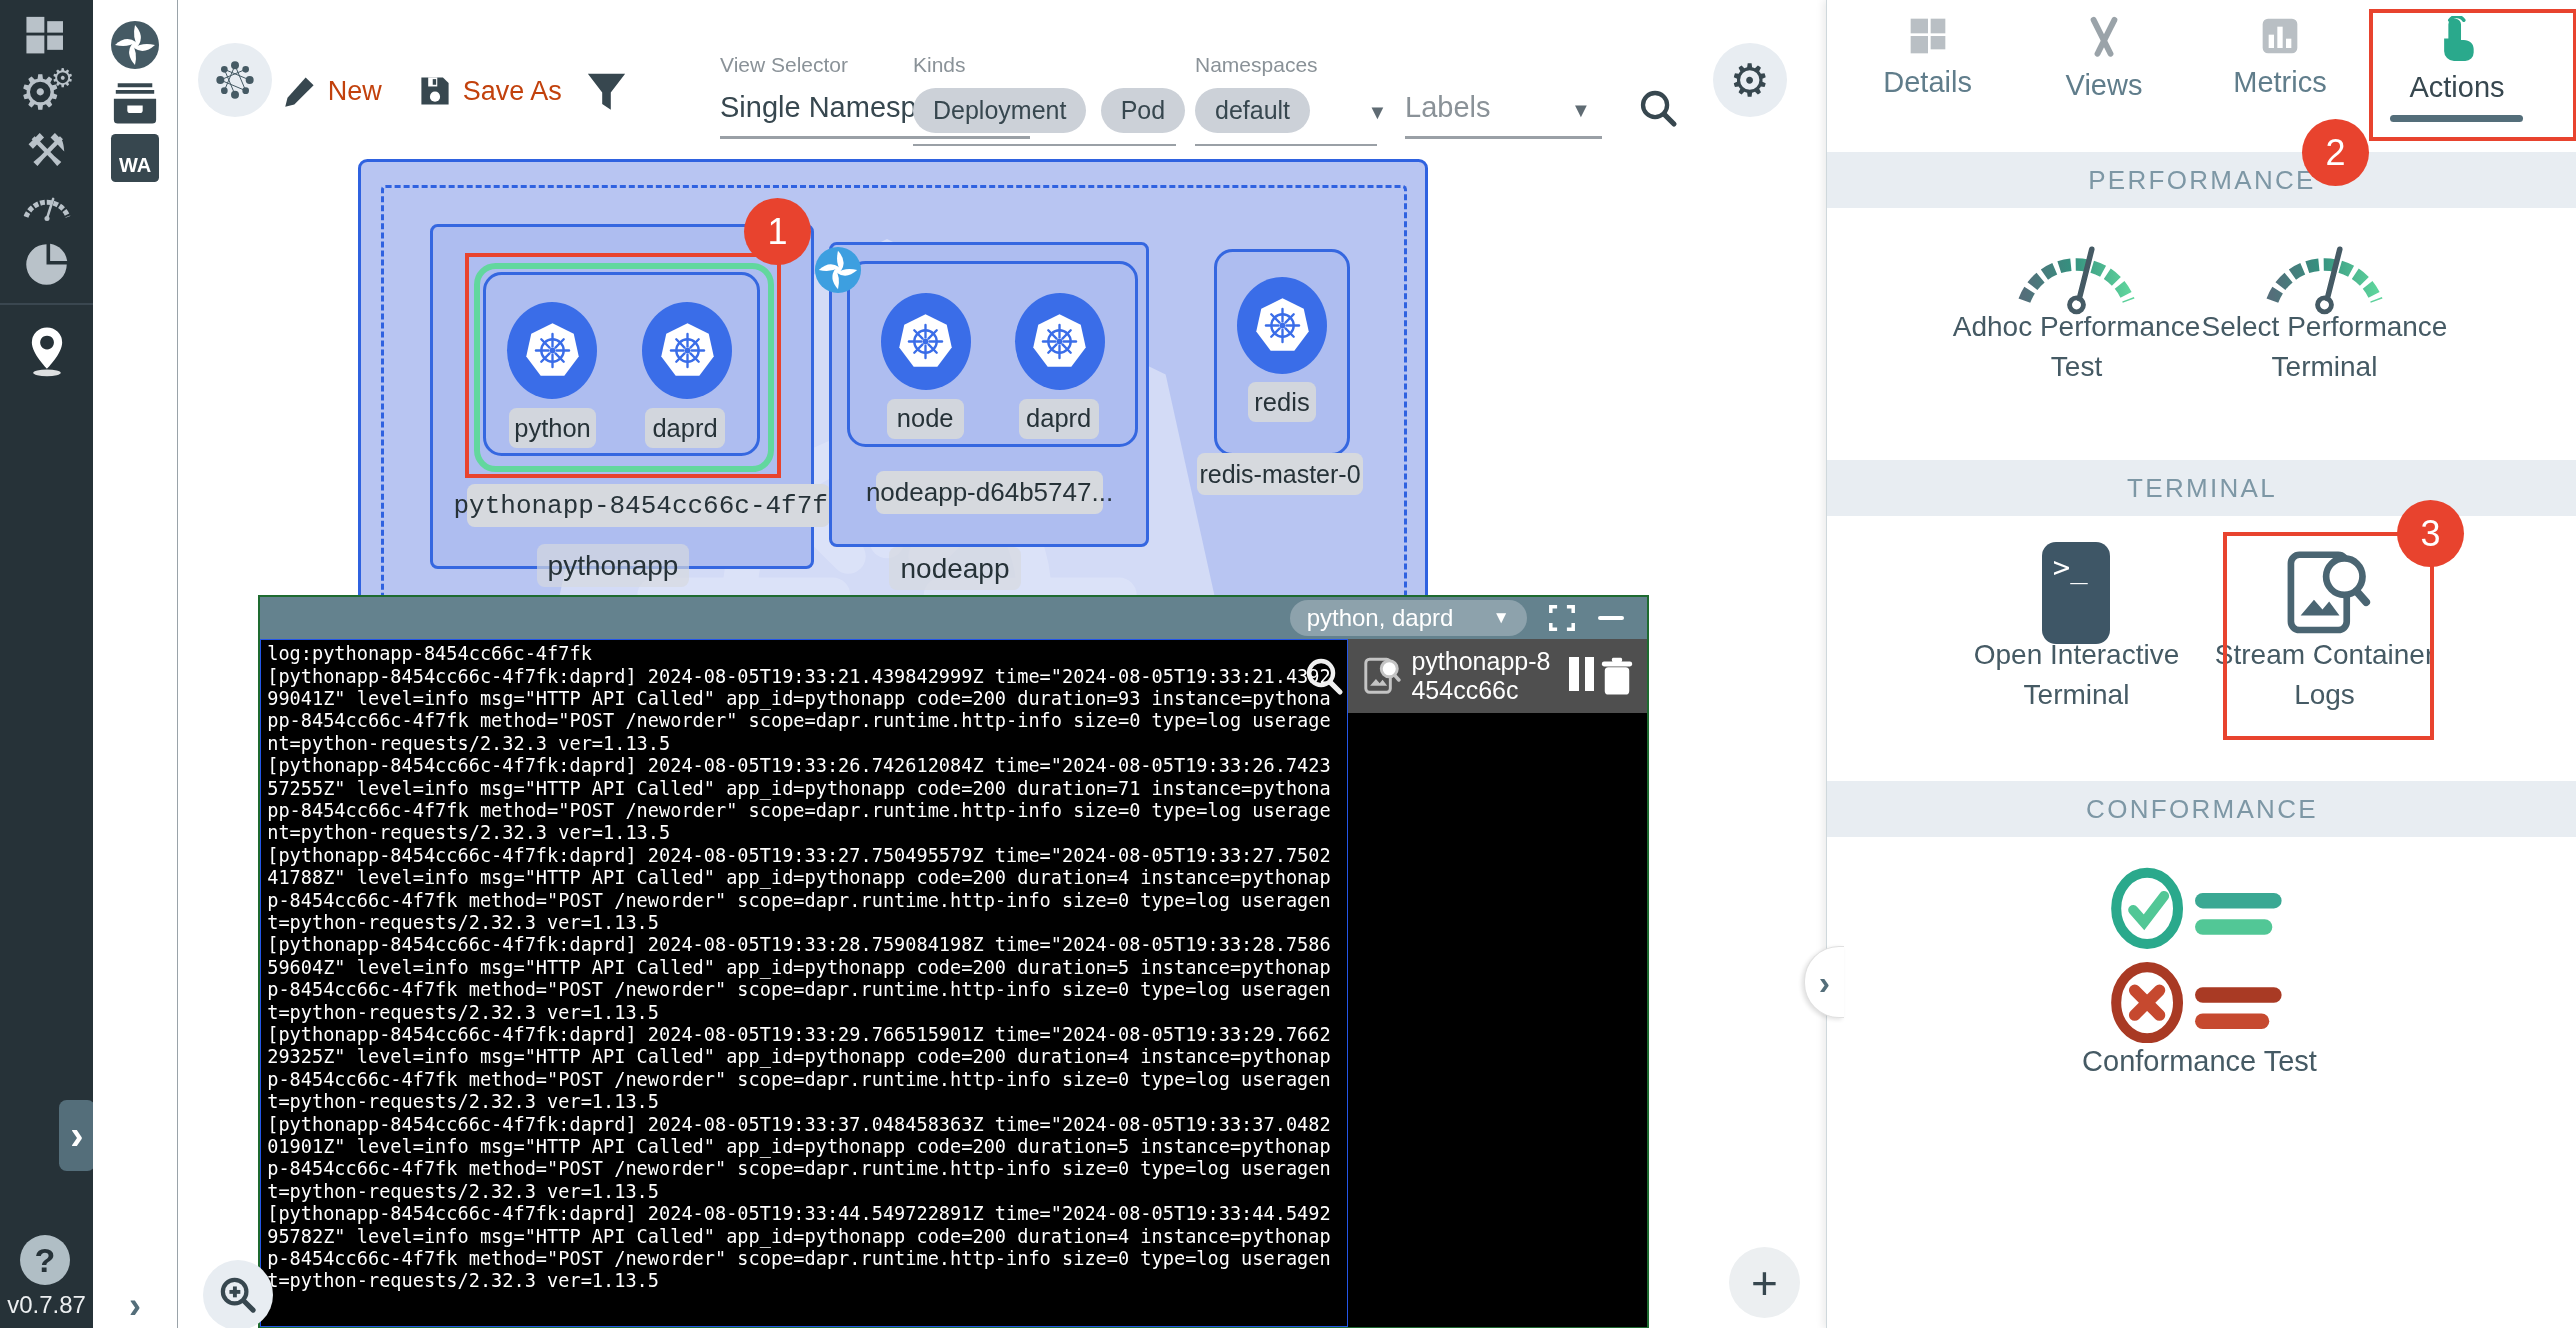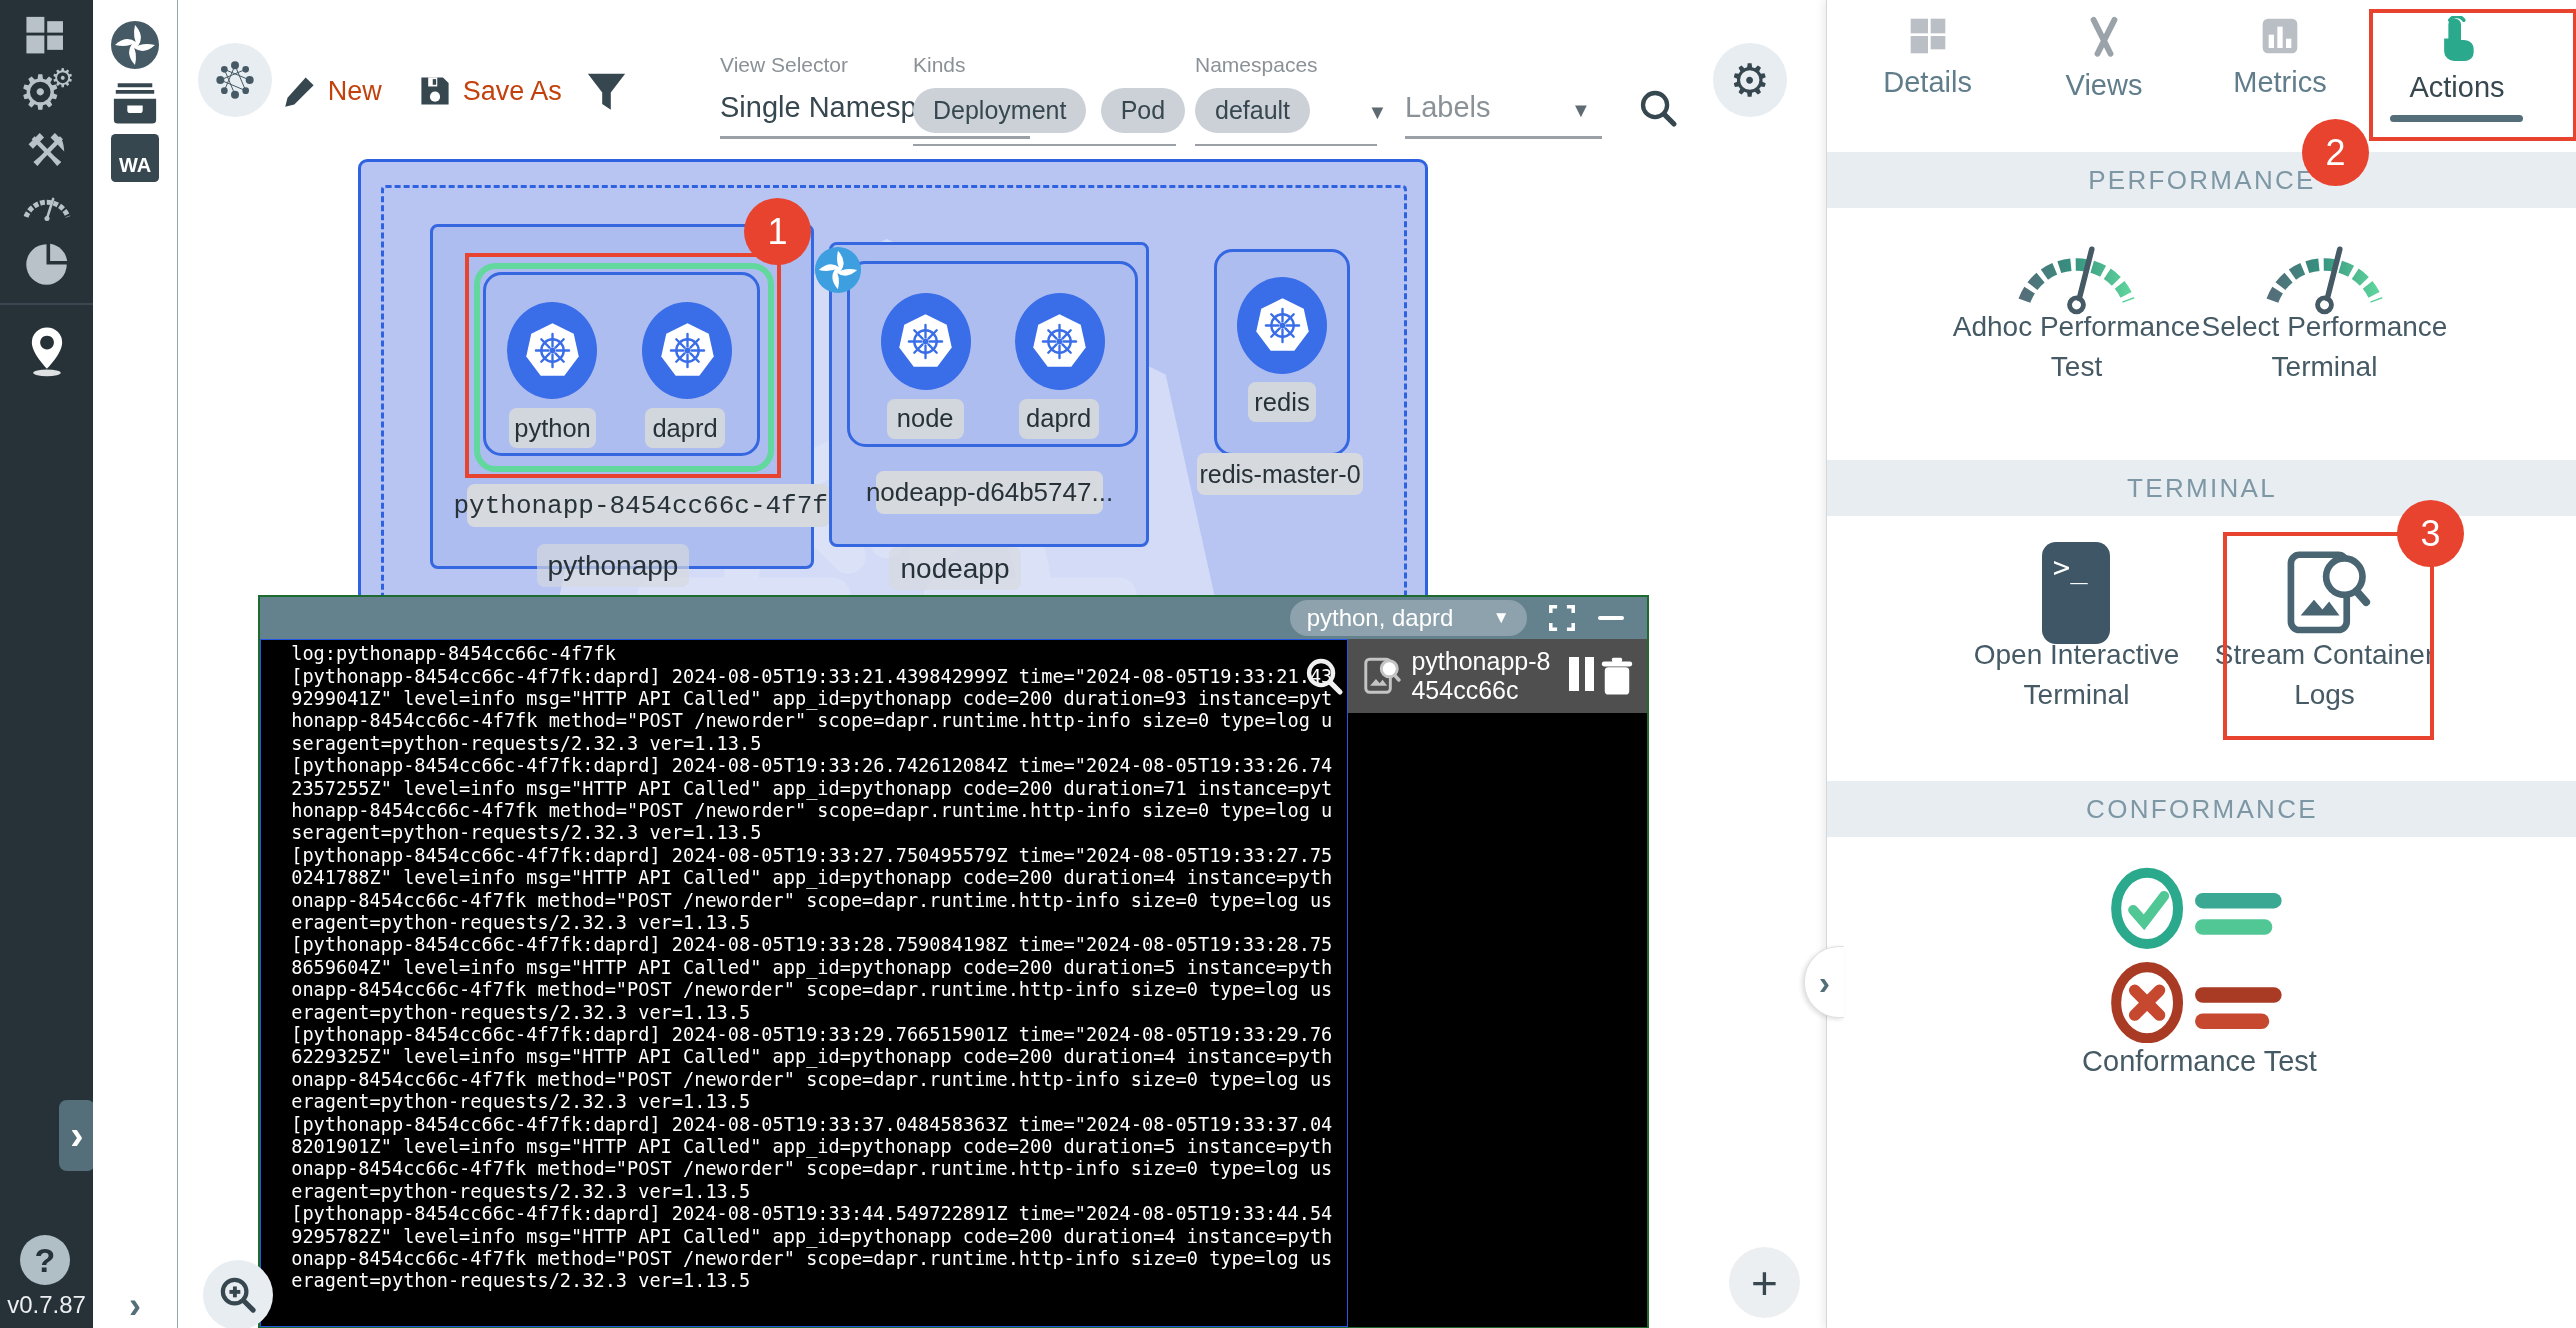"log:pythonapp-8454cc66c-4f7fk" .log-entry { margin-left: 24px -> none }
